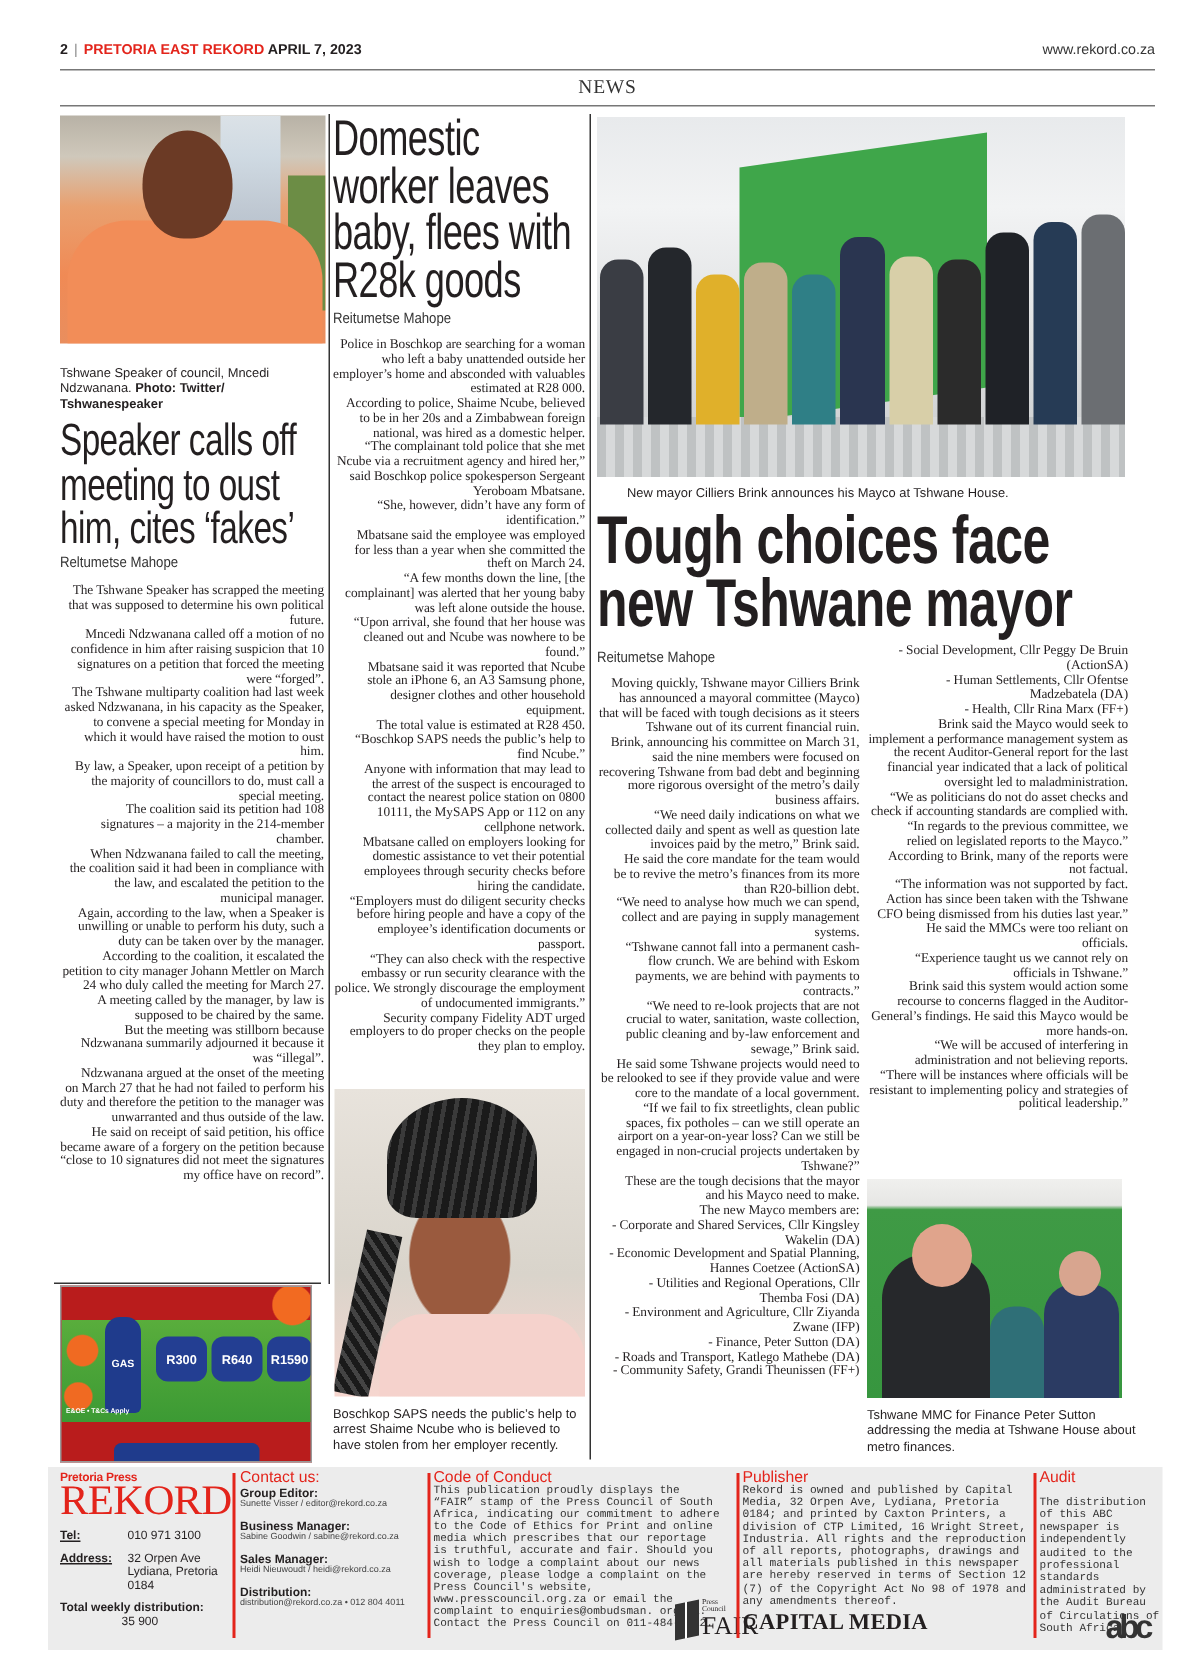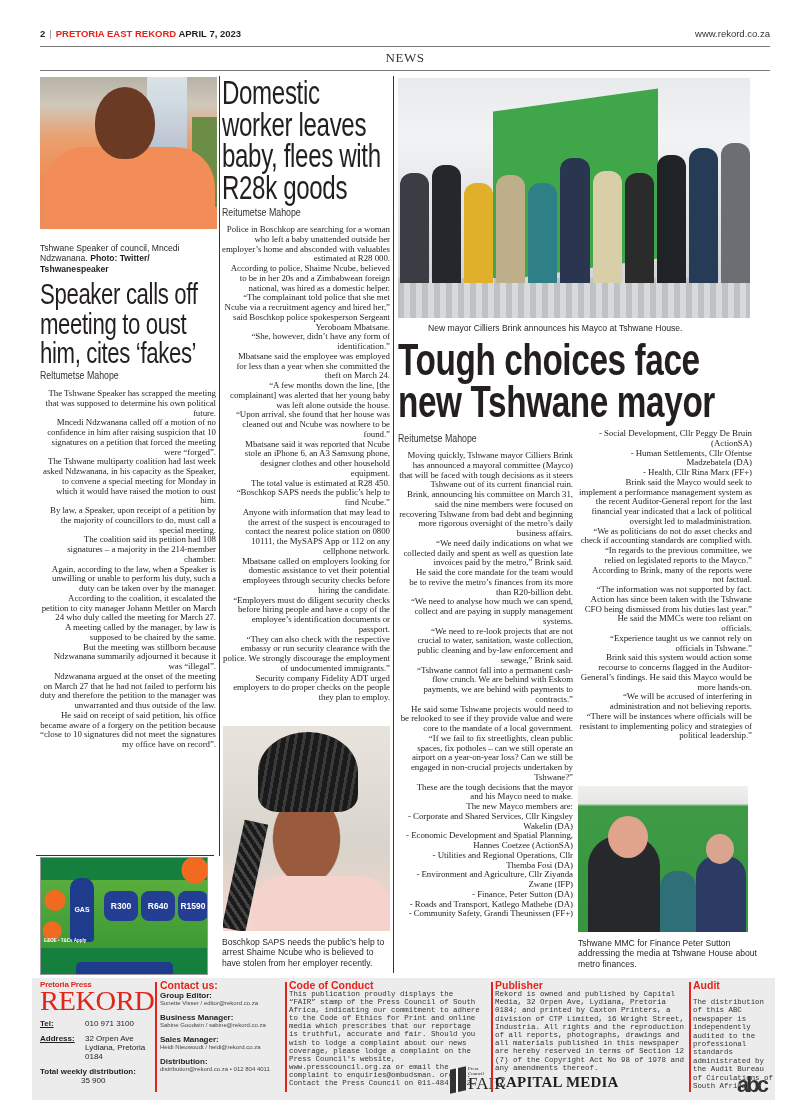"New mayor Cilliers Brink announces" div.abs { left: 394px -> 384px }
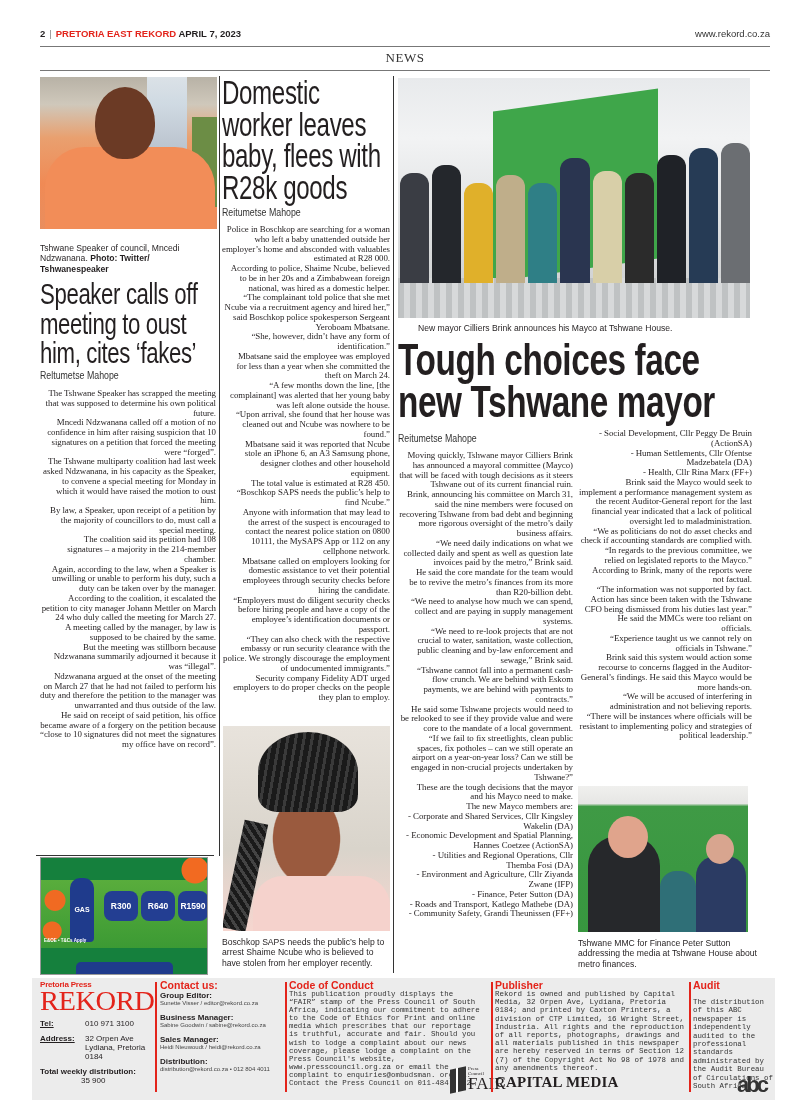"When Ndzwanana failed to call" p { html: none -> <p>When Ndzwanana failed to call the meeting, the coalition said it had been in compliance with the law, and escalated the petition to the municipal manager.</p> }
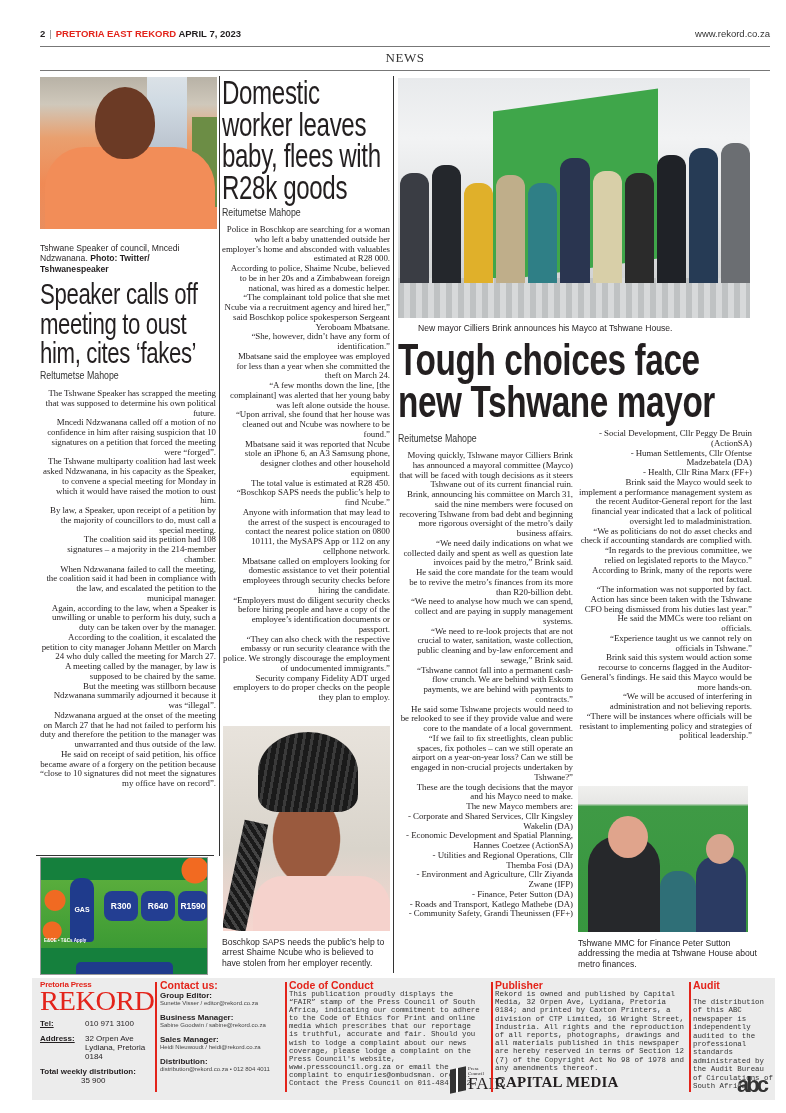"“We need to re-look projects" p { order: before "“Tshwane cannot fall into a" -> after "“Tshwane cannot fall into a" }
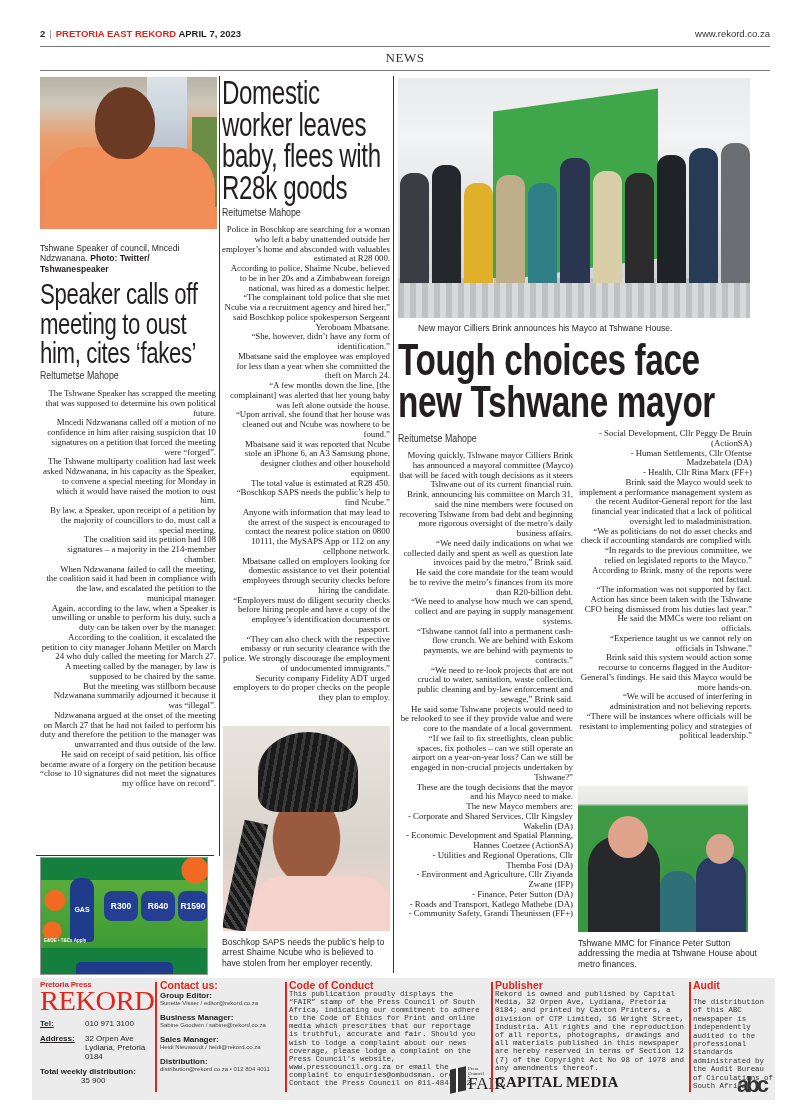"R300" .ad { background: #15803d -> #b91c1c }
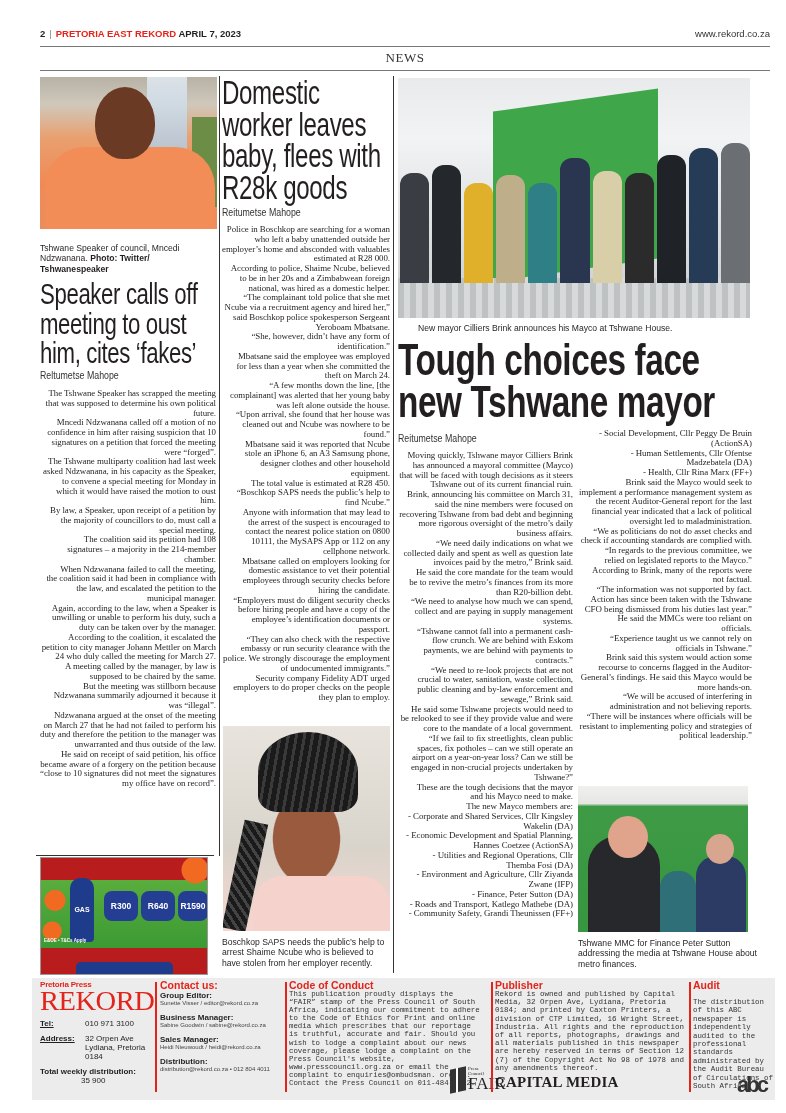"Contact us:" .fred { font-weight: bold -> normal }
